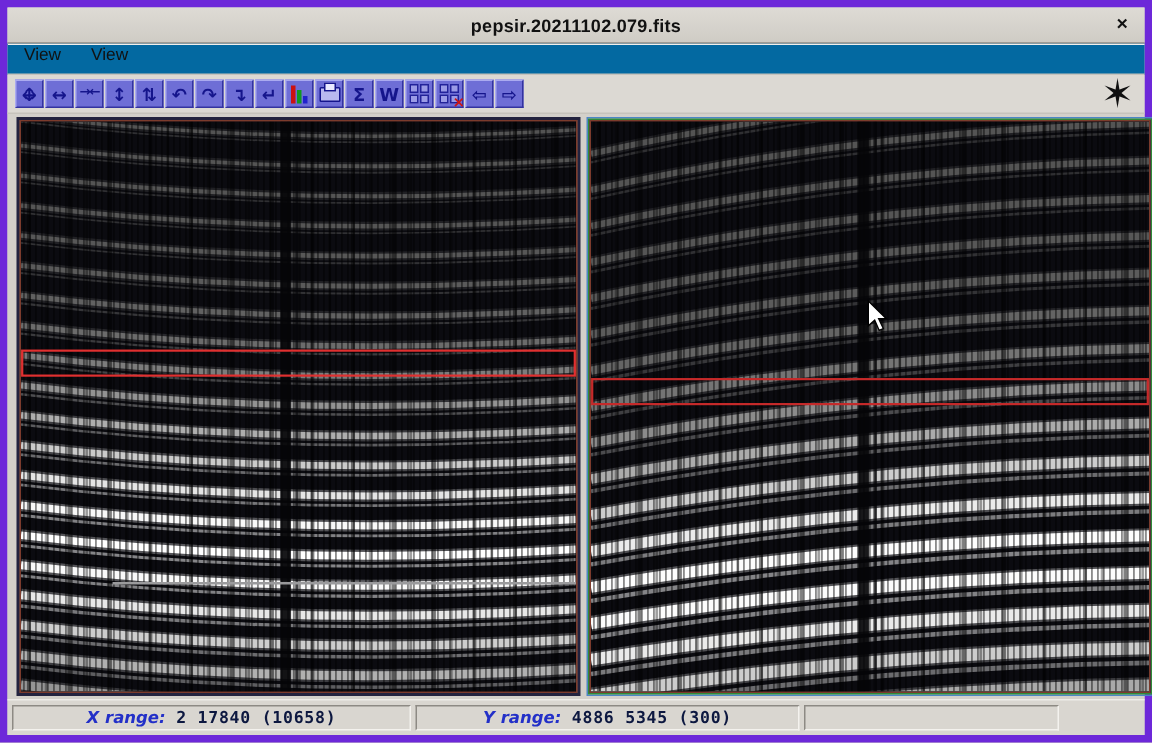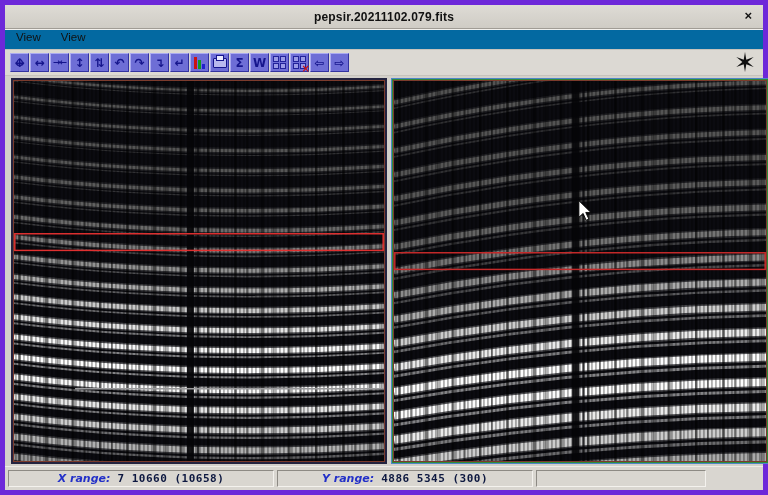"7 10660 (10658)" span.val { text: 7 10660 -> 2 17840 }
